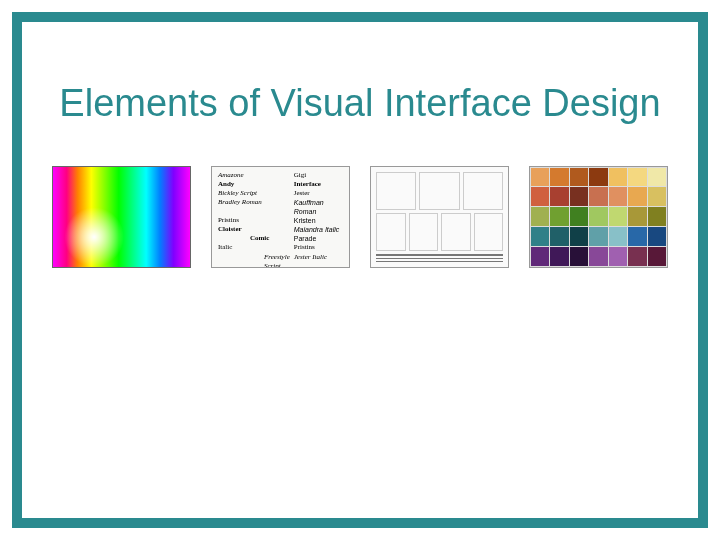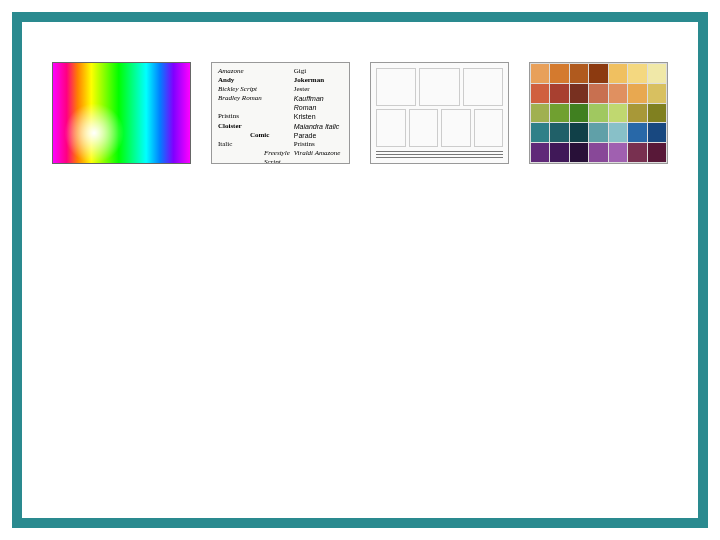"Elements of Visual Interface Design" h1.title { html: none -> <h1>Elements of Visual Interface Design</h1> }
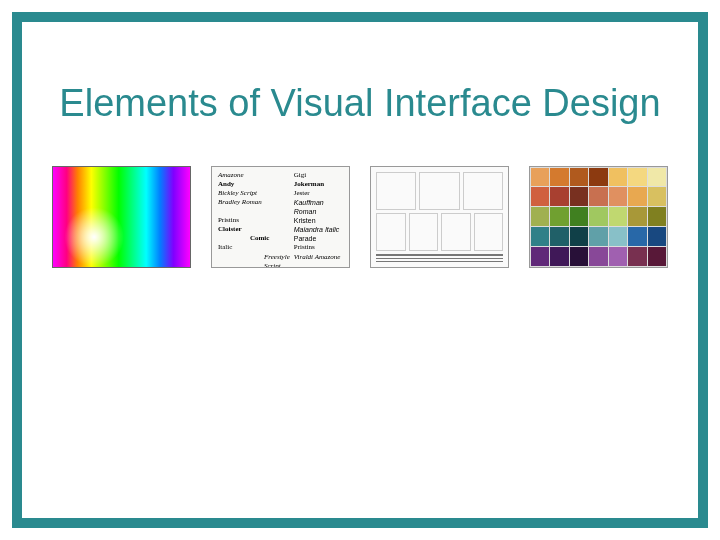"Jokerman" span { text: Jokerman -> Interface }
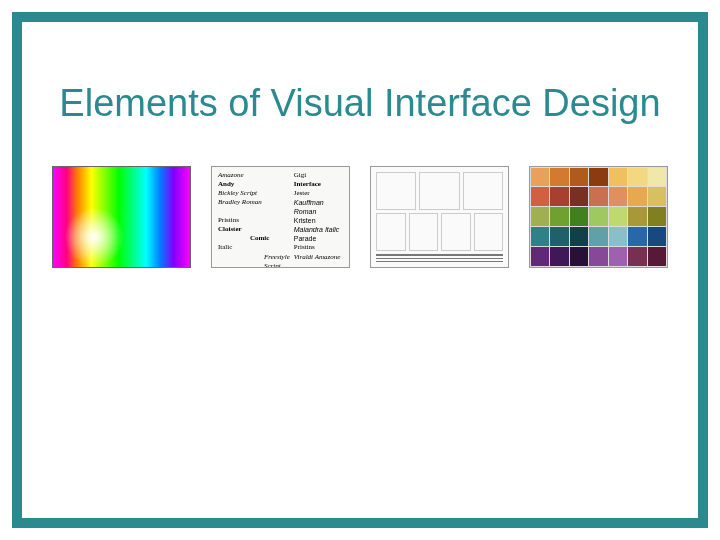"Viraldi Amazone" span { text: Viraldi Amazone -> Jester Italic }
